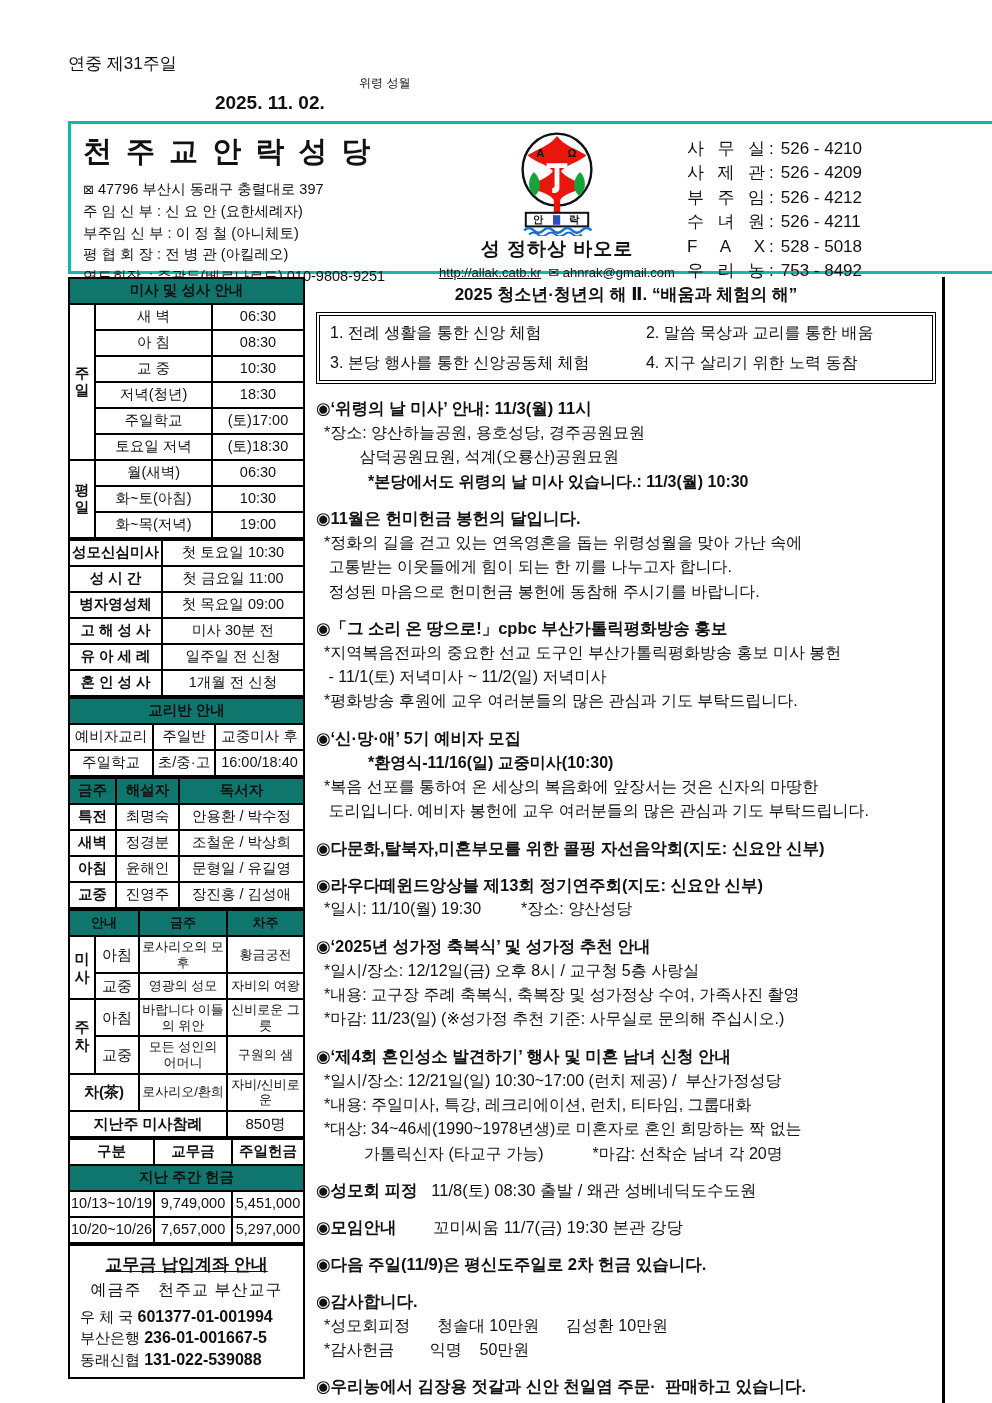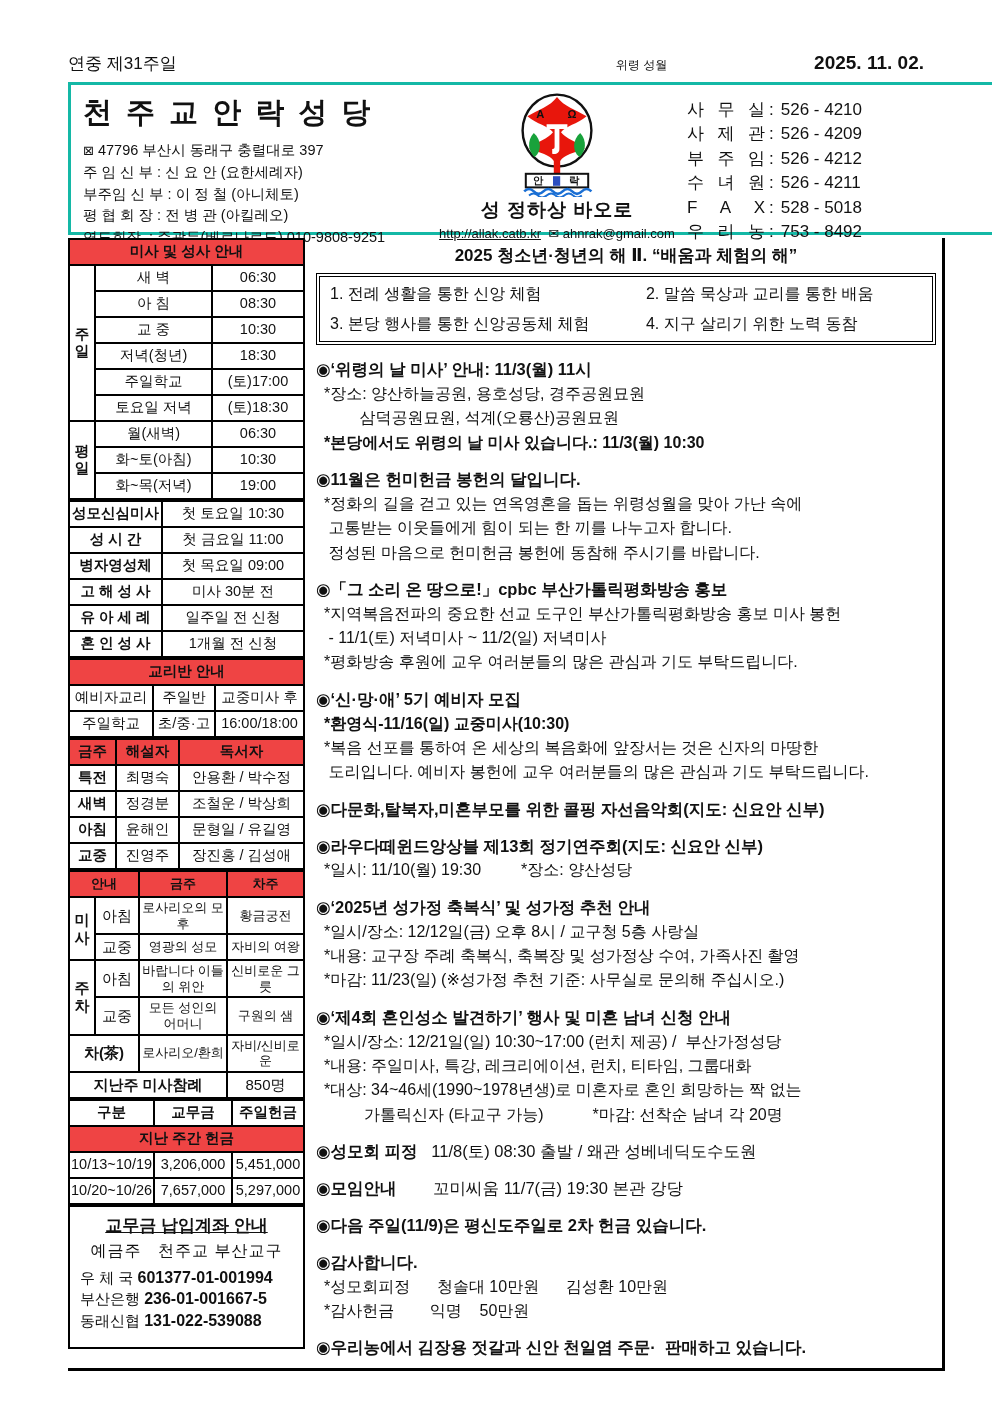"연중 제31주일" .topbar { flex-direction: none -> column }
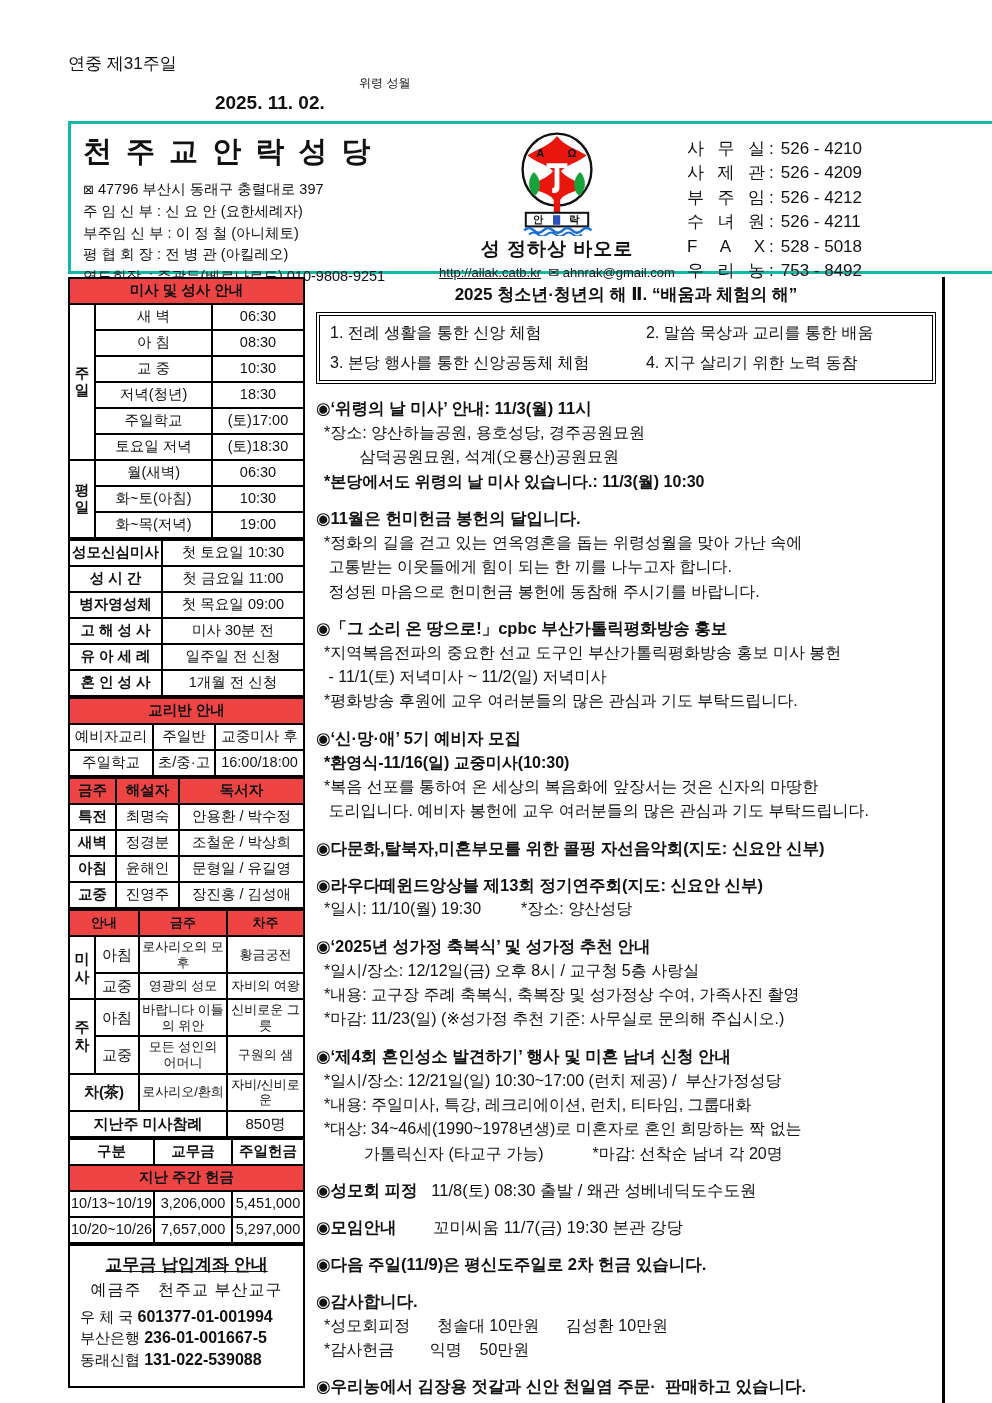"미사 및 성사 안내" .thead { background: #ef4444 -> #0f766e }
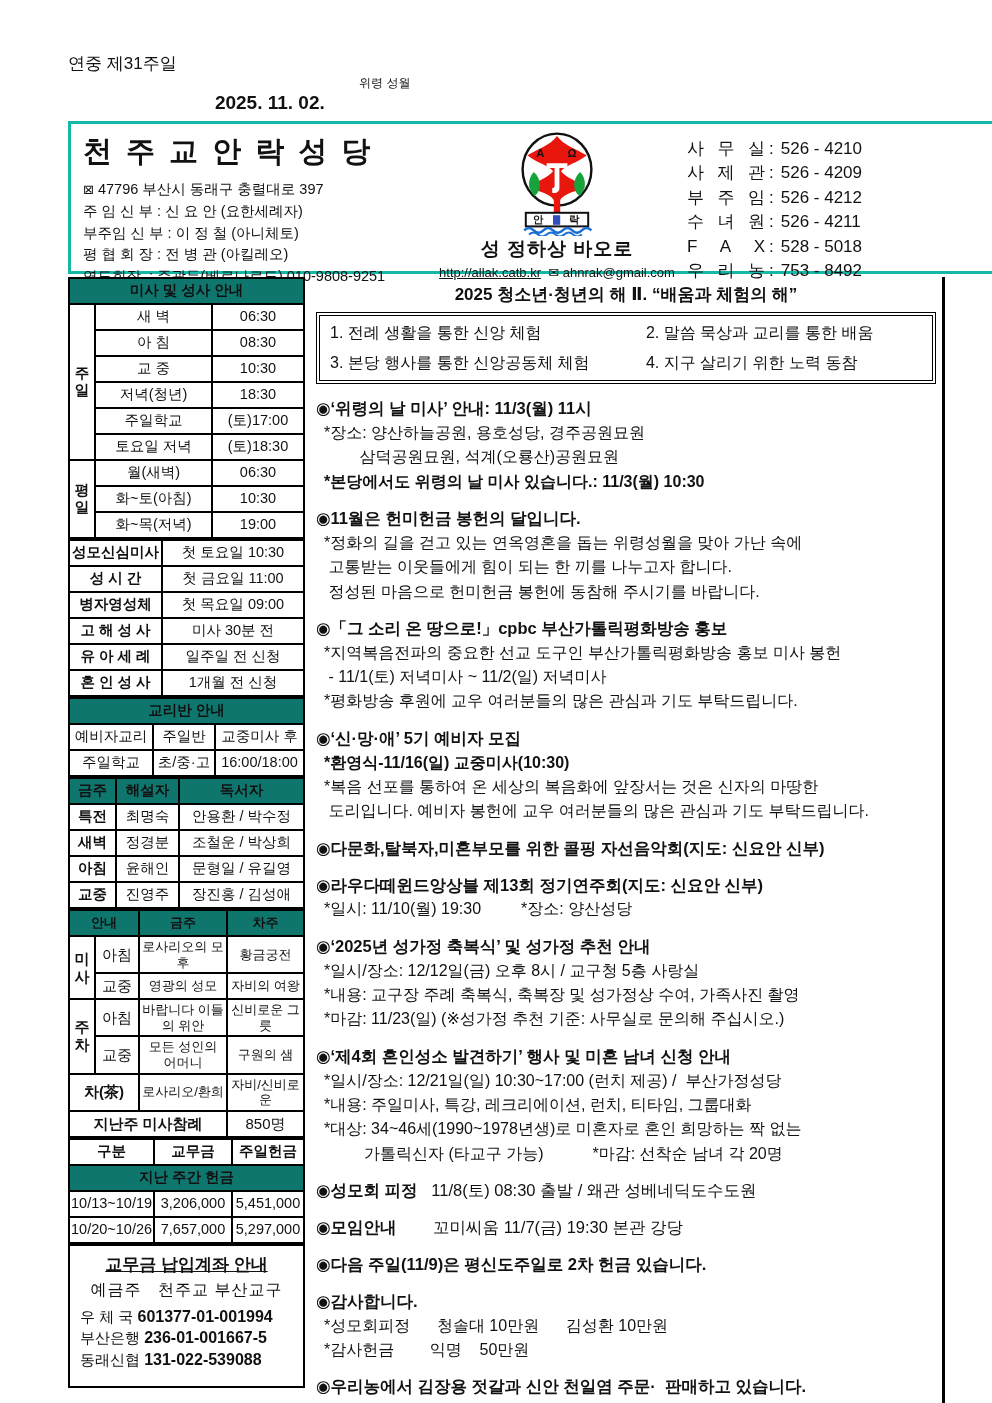"*본당에서도 위령의 날 미사 있습니다.:" .sec-line.bold { margin-left: none -> 44px }
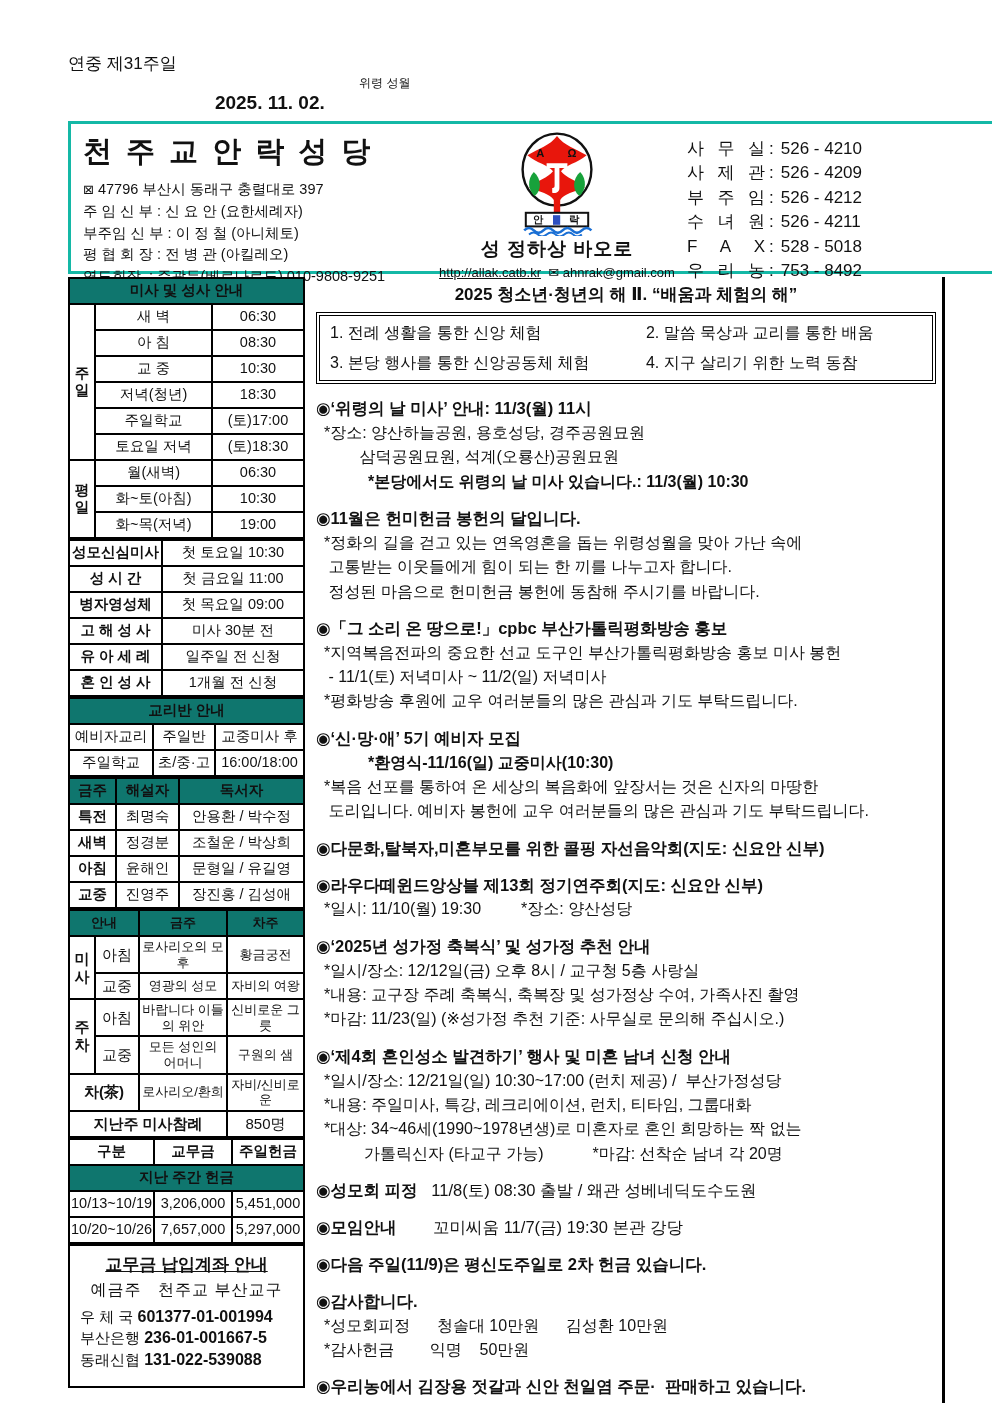"16:00/18:00" td.sm { text: 16:00/18:00 -> 16:00/18:40 }
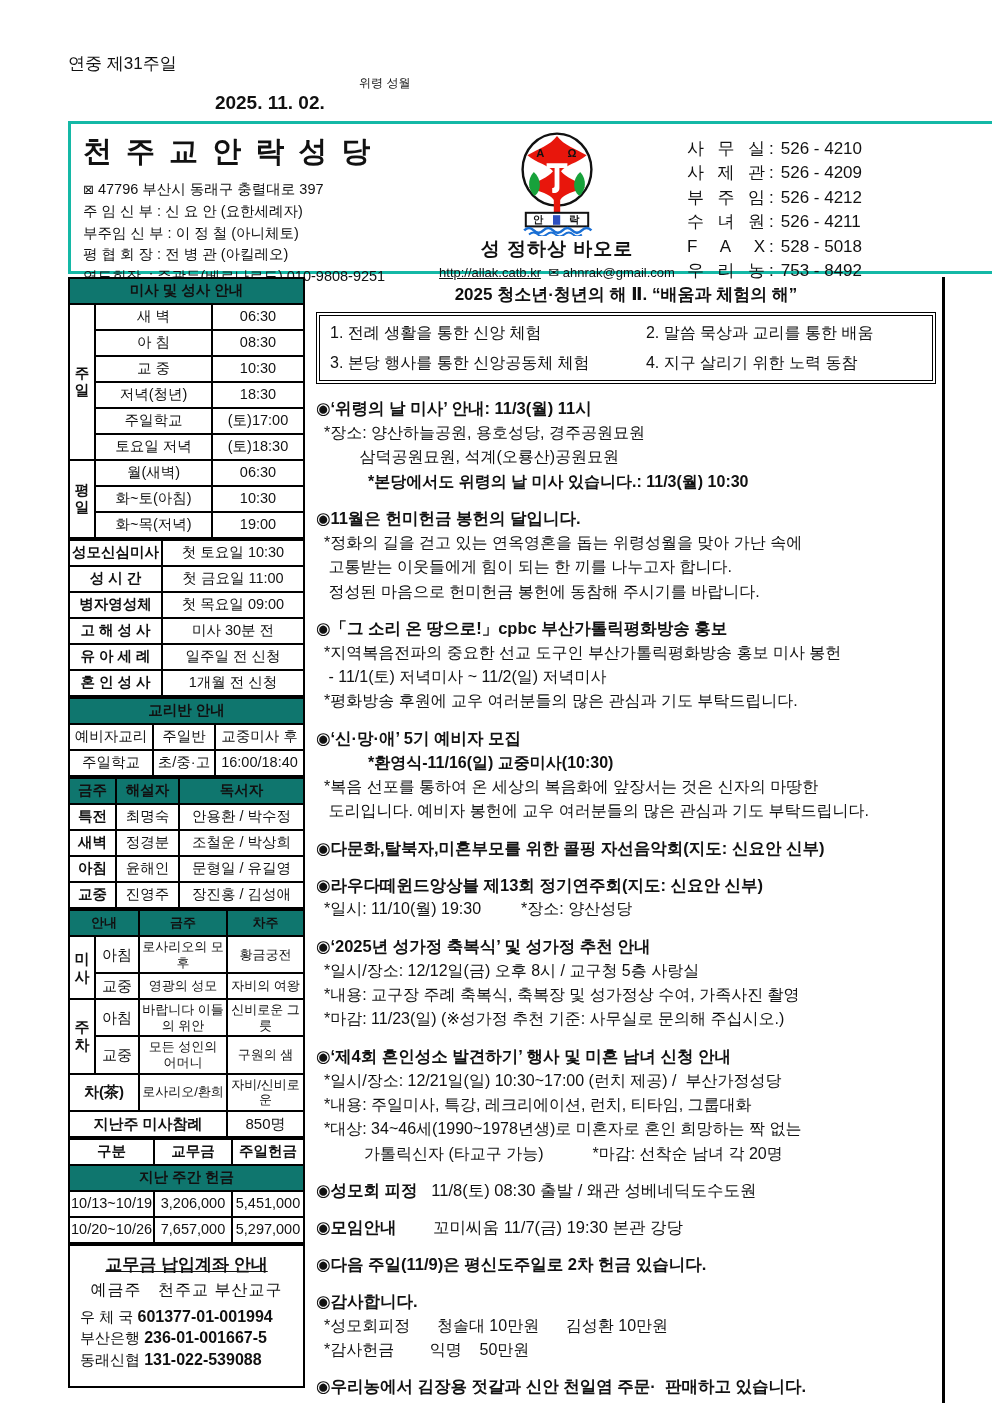"3,206,000" td.num { text: 3,206,000 -> 9,749,000 }
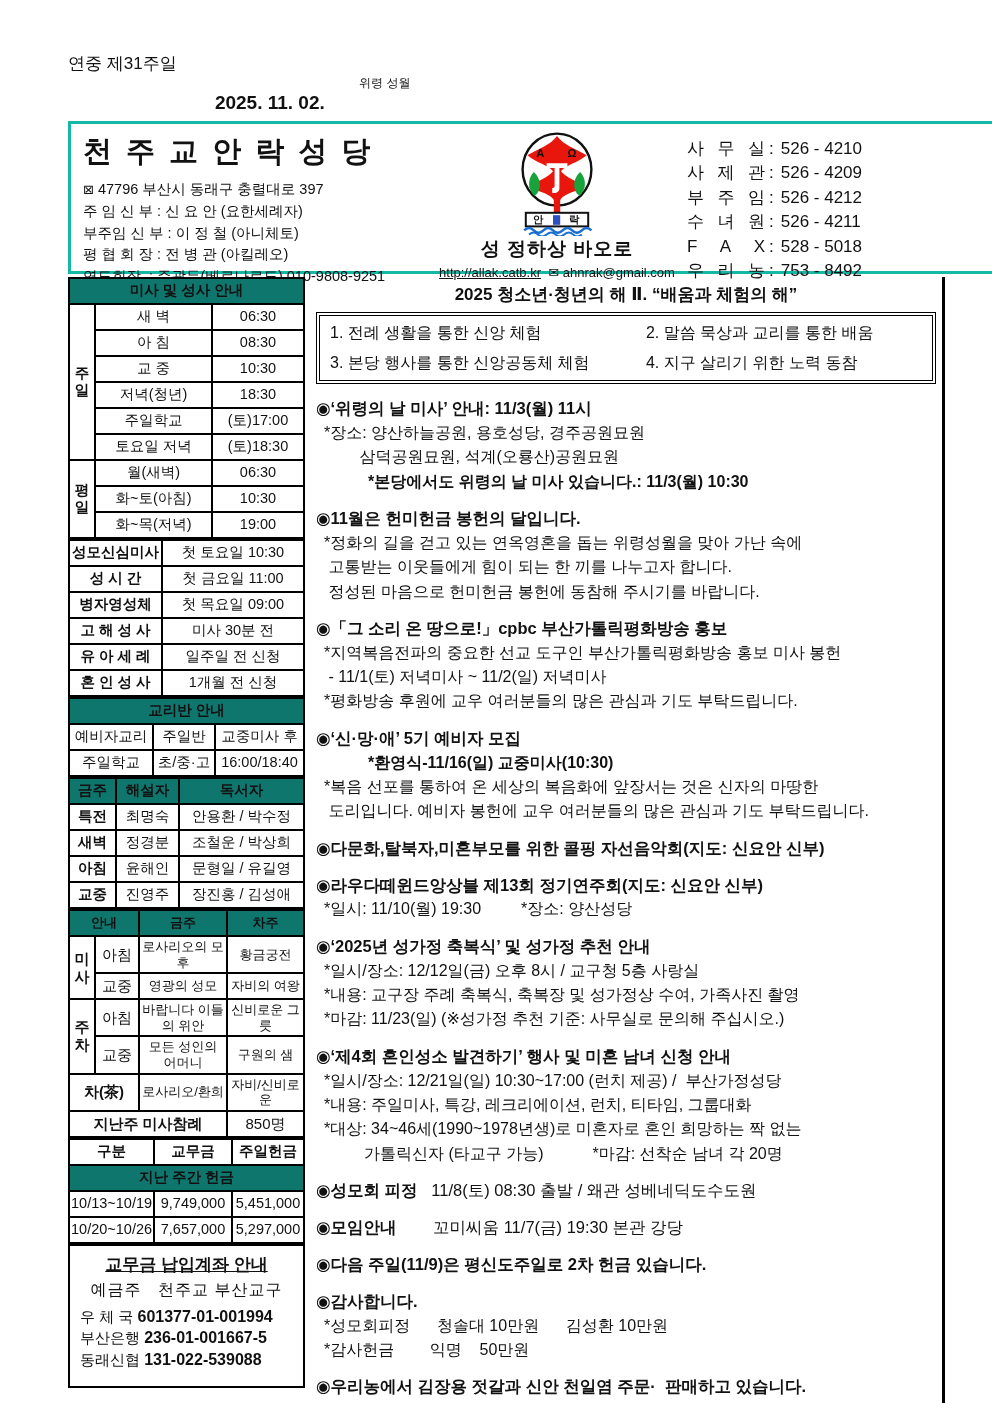"교무금 납입계좌 안내" .account { padding: 7px 4px 15px -> 7px 4px 6px }
